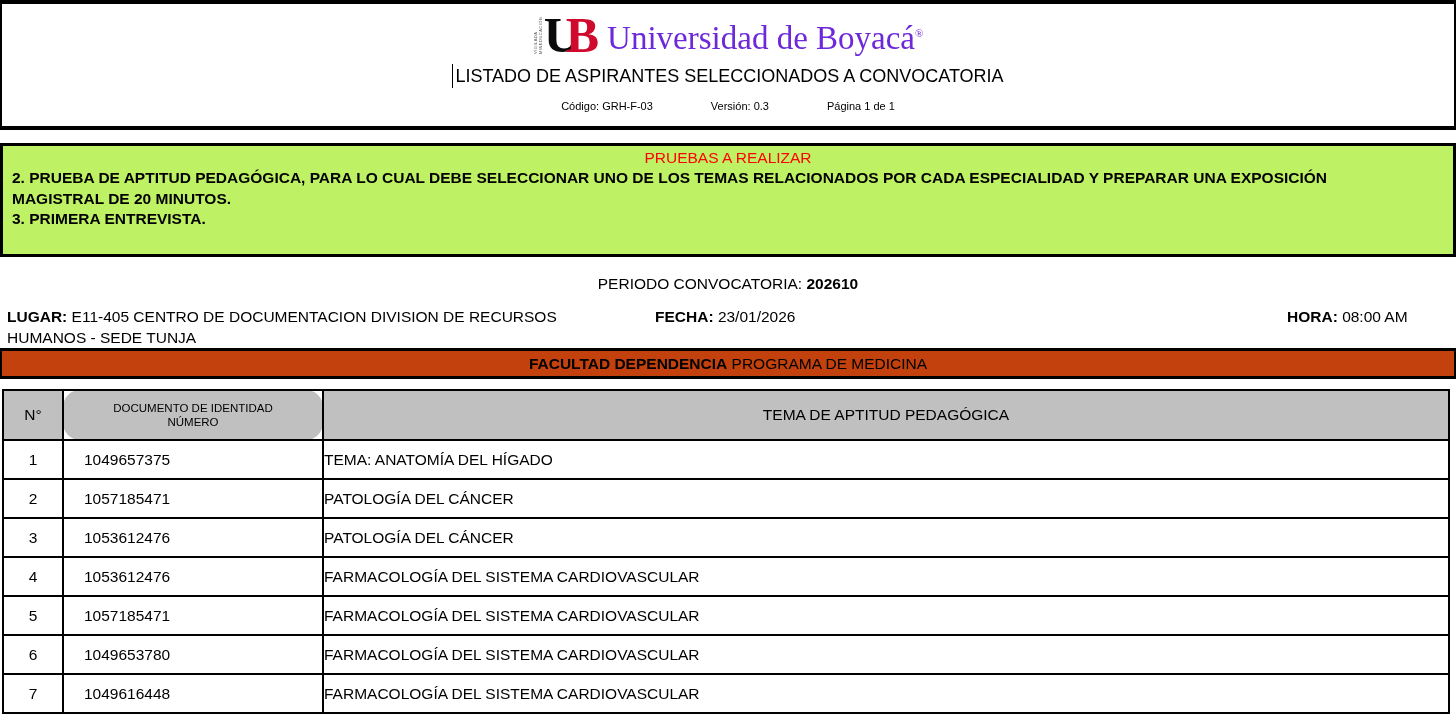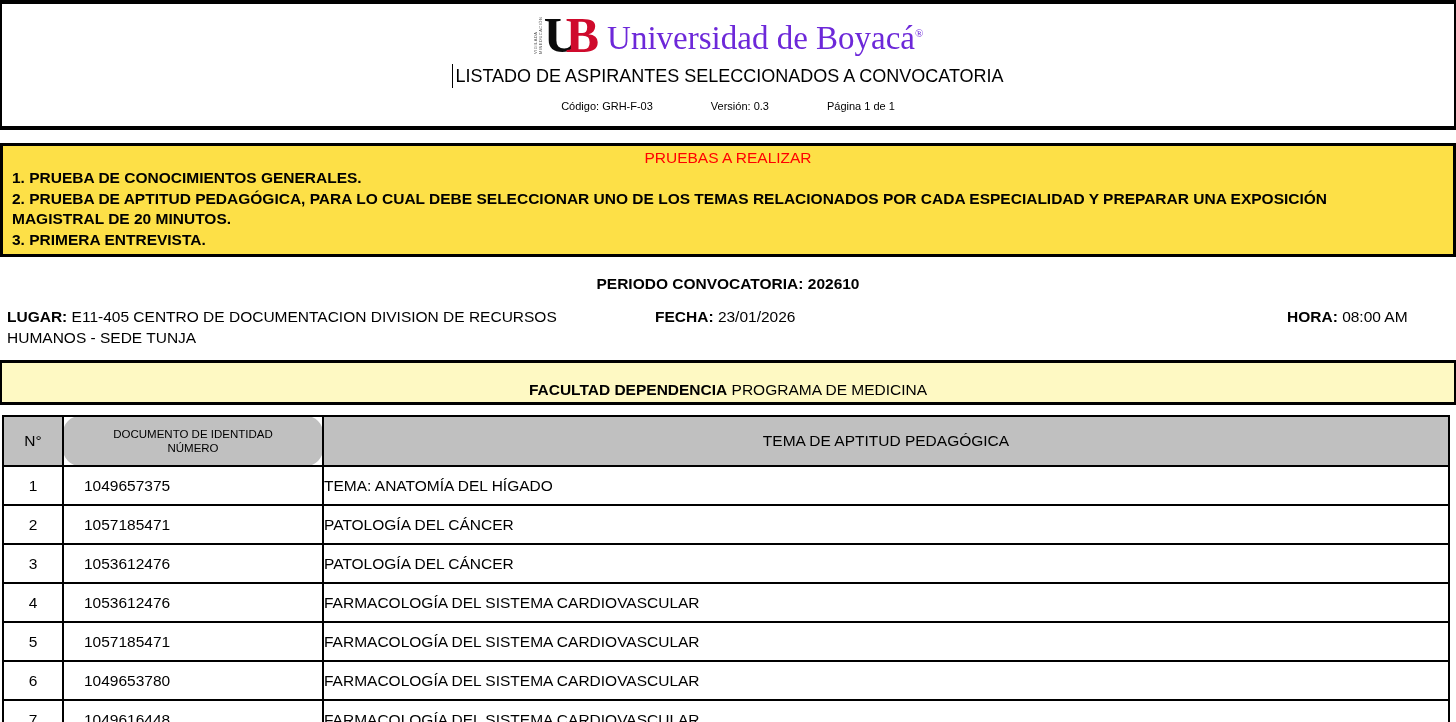"PRUEBAS A REALIZAR" .pruebas-box { background: #fde047 -> #bef264 }
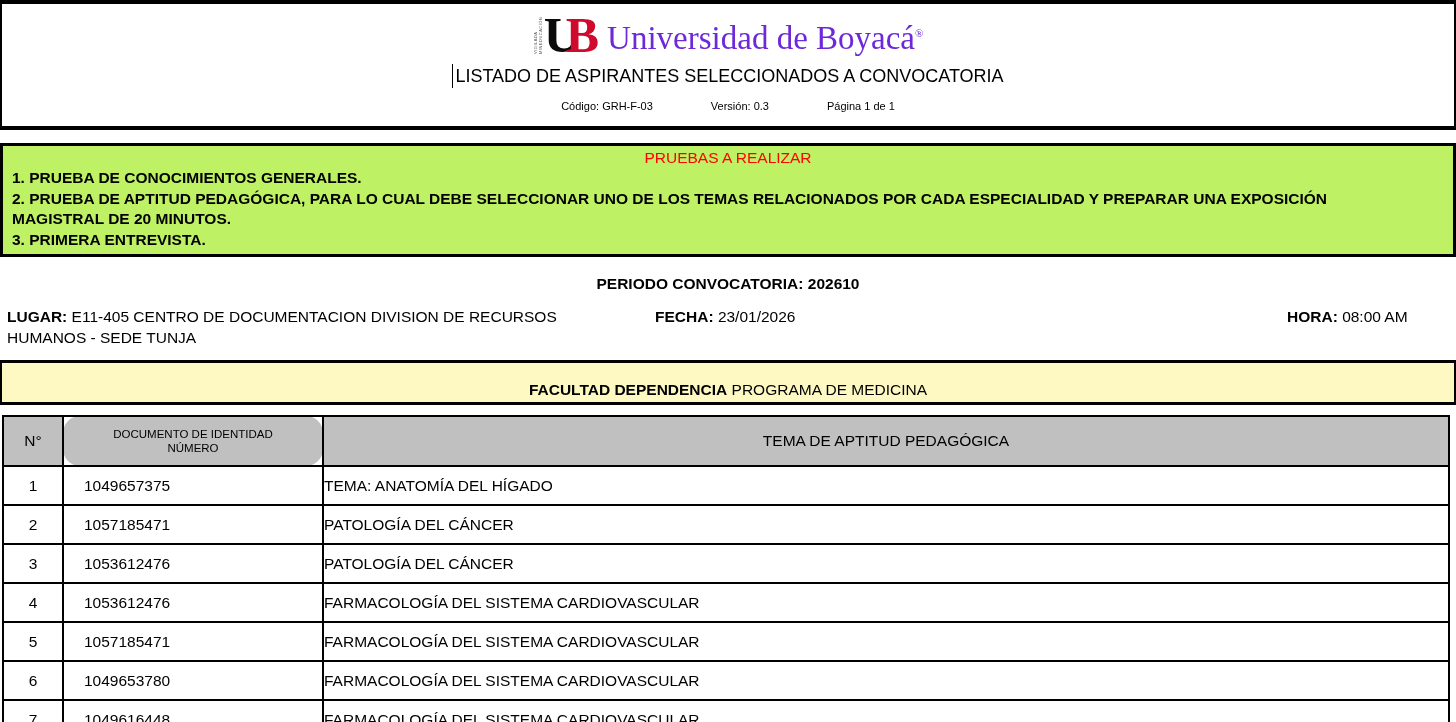"1. PRUEBA DE CONOCIMIENTOS GENERALES." div.pruebas-line { html: <div>1. PRUEBA DE CONOCIMIENTOS GENERALES.</div> -> none }
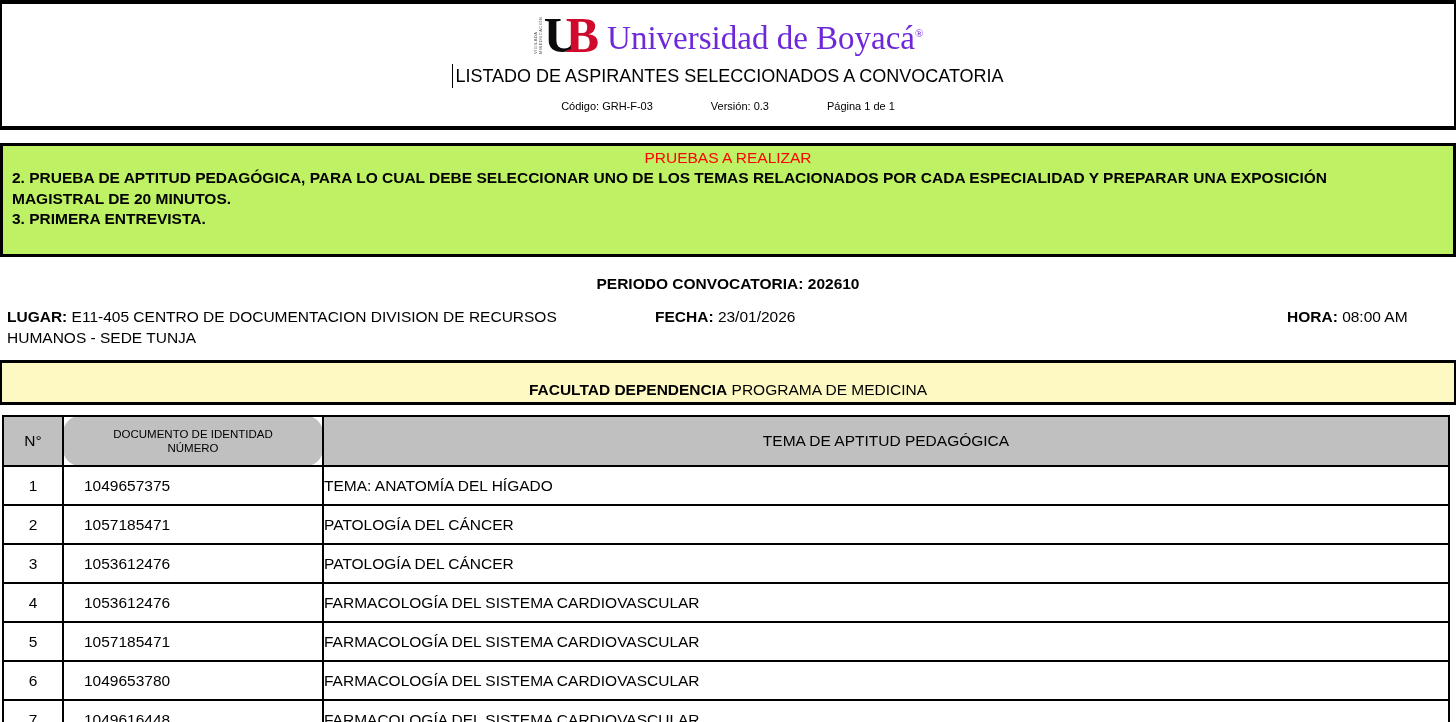"PERIODO CONVOCATORIA:" .periodo-row .lbl { font-weight: bold -> normal }
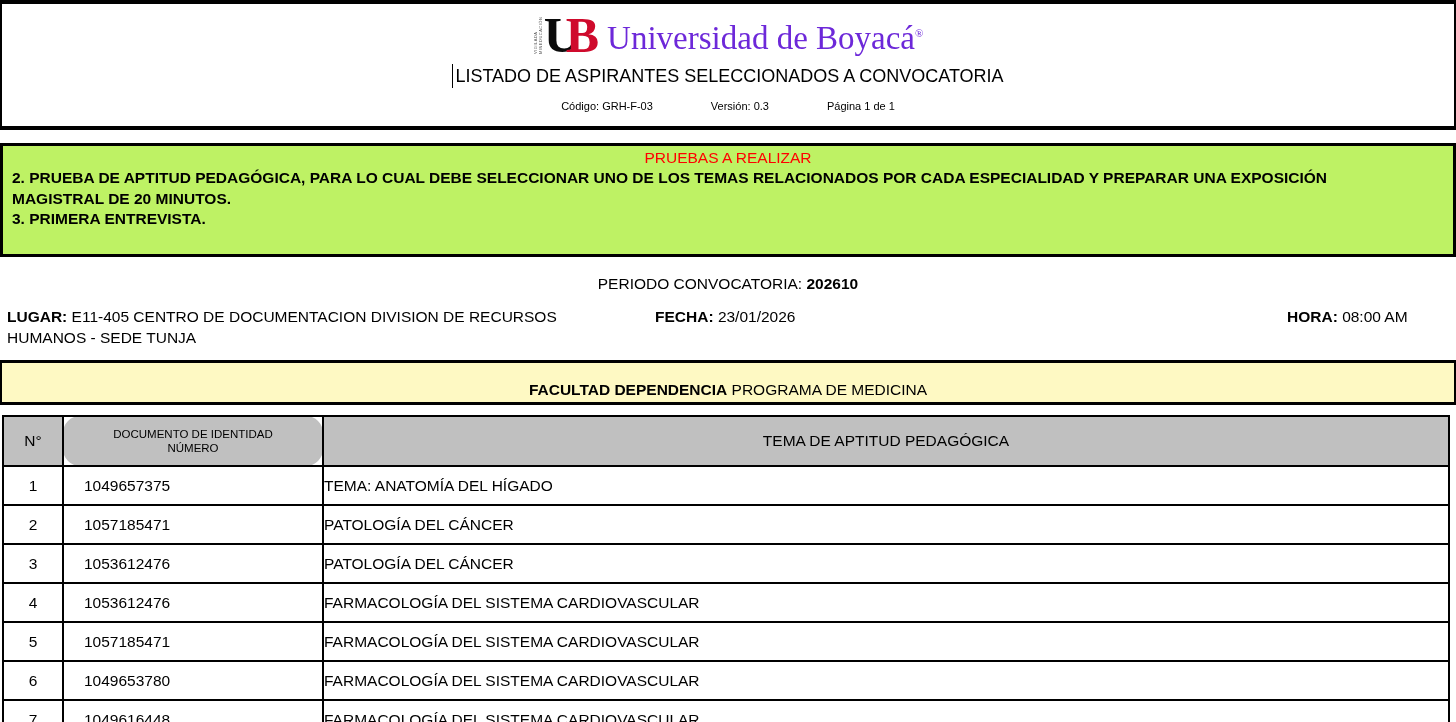"FACULTAD DEPENDENCIA PROGRAMA DE" .facultad-bar { background: #fef9c3 -> #c2410c; margin-top: 12px -> 0; padding: 18px 0 3px 0 -> 4px 0 3px 0 }
